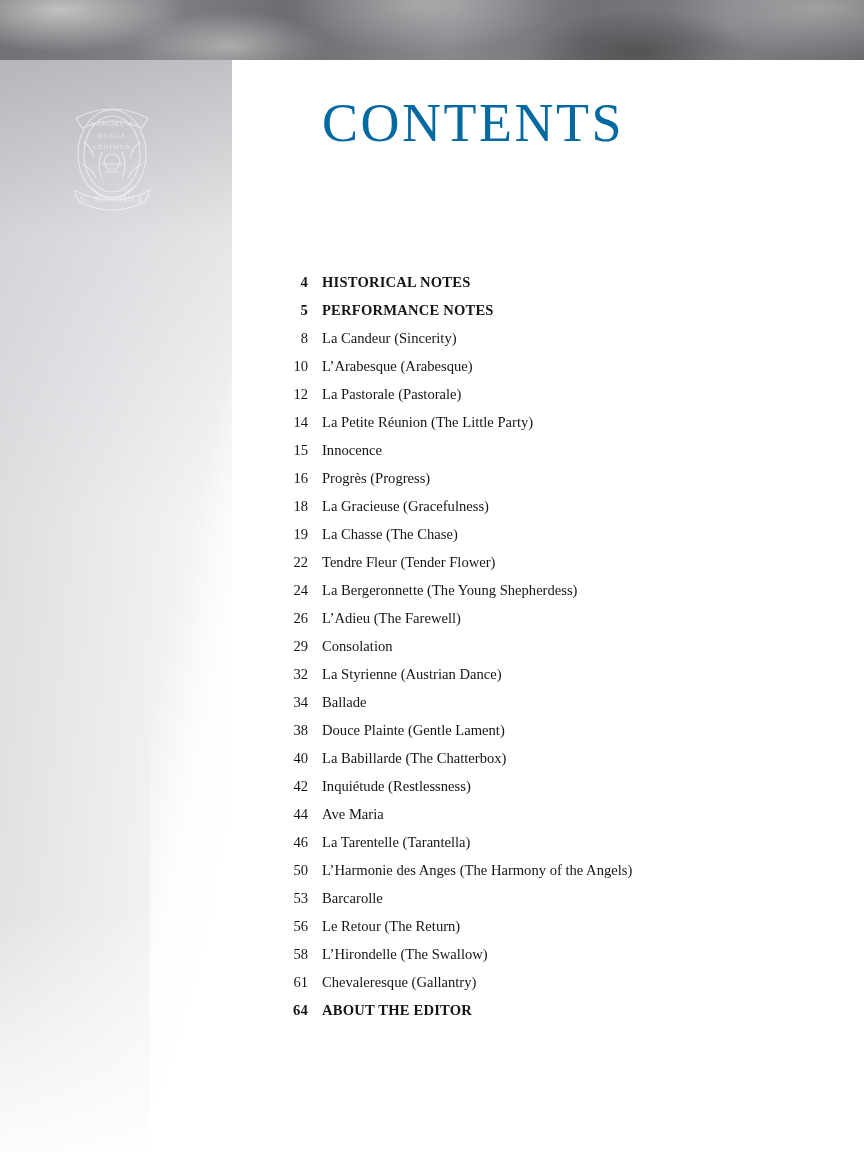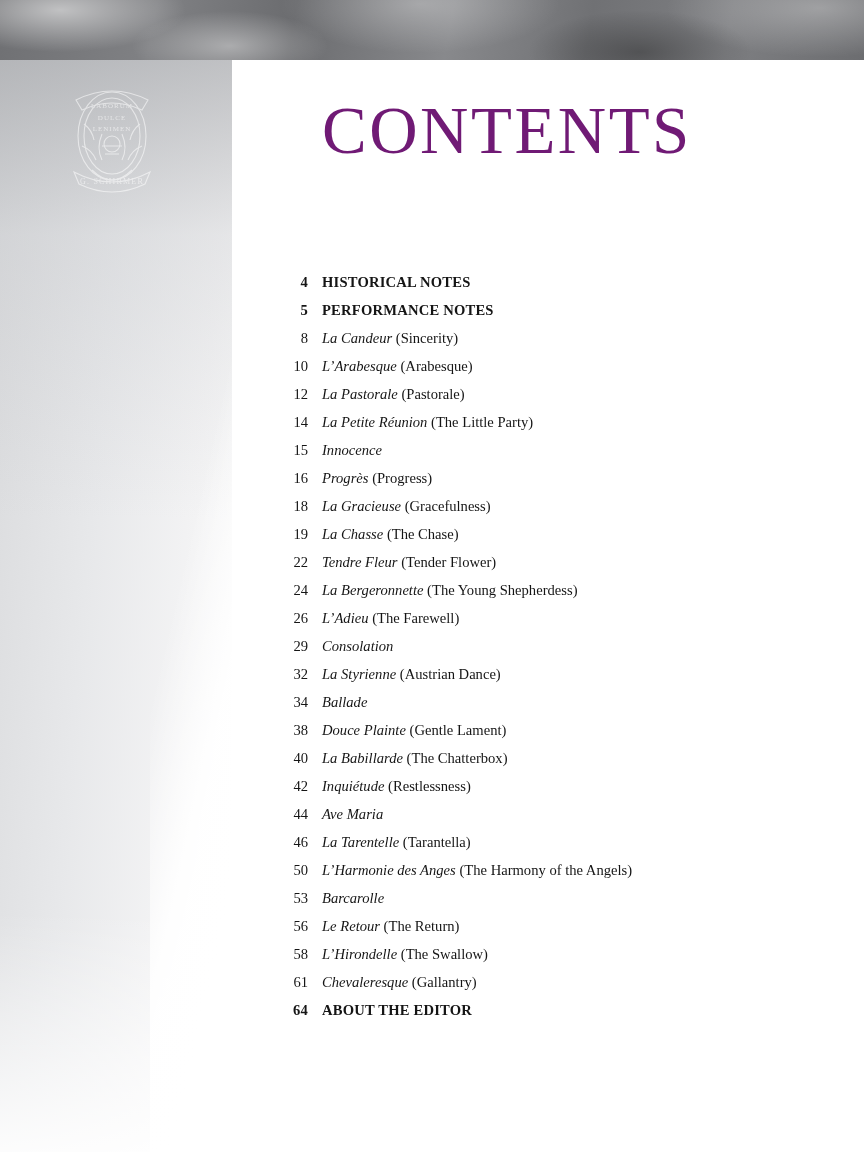"LABORUM" .crest { top: 74px -> 92px }
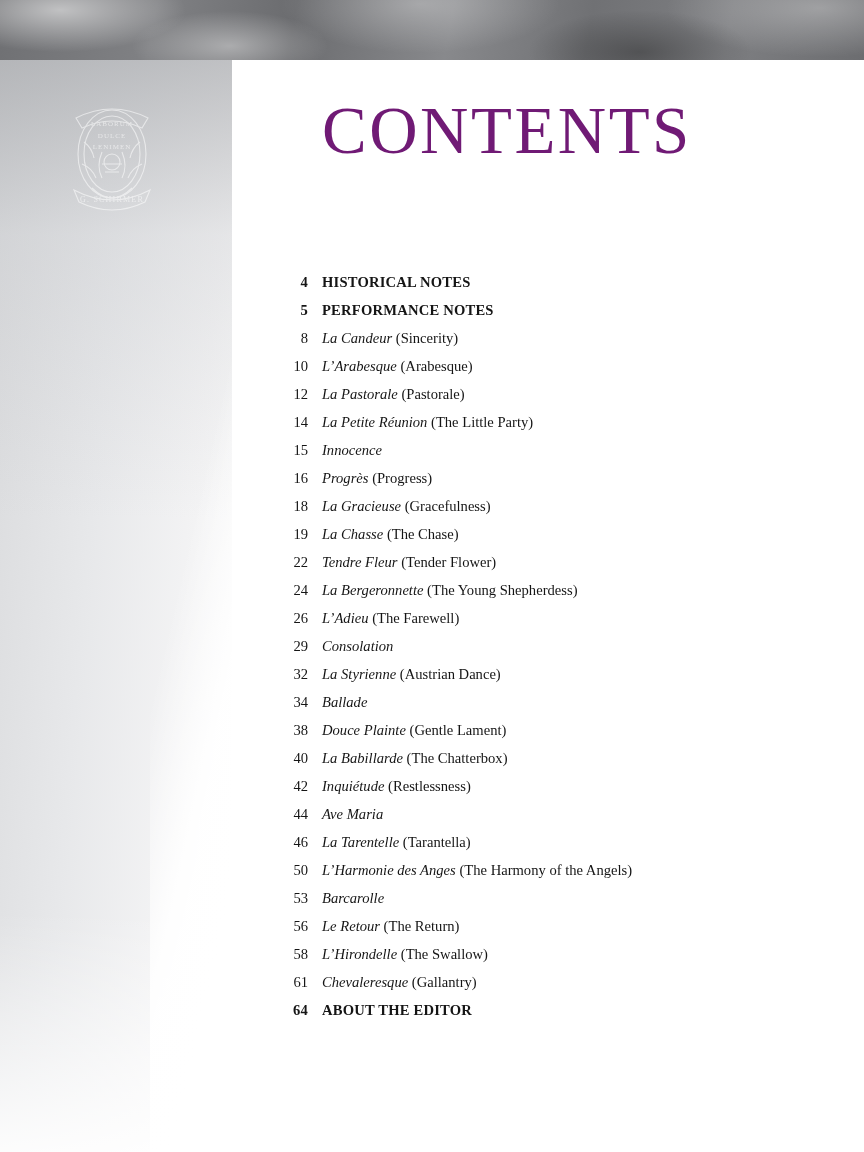"CONTENTS" .contents-title { color: #701a75 -> #0369a1; font-size: 67px -> 54px }
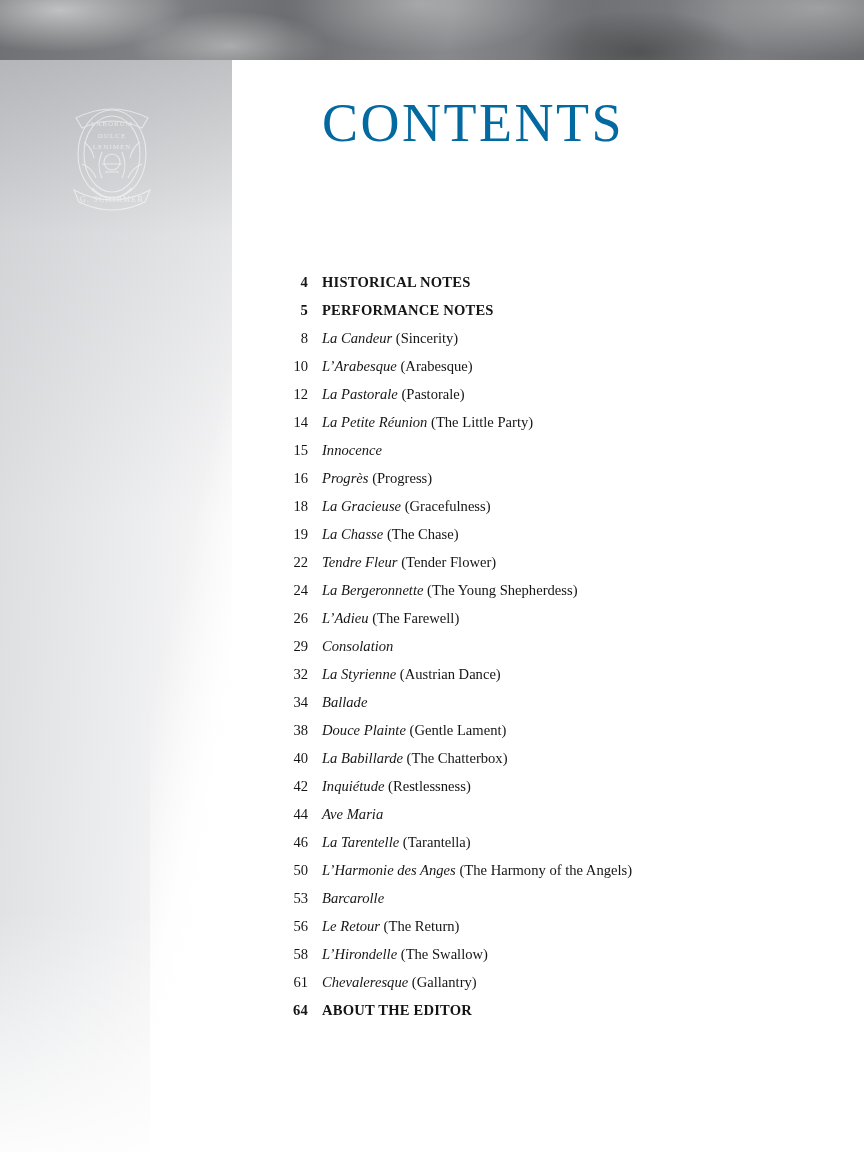"La Candeur" .toc-title .it { font-style: italic -> none }
